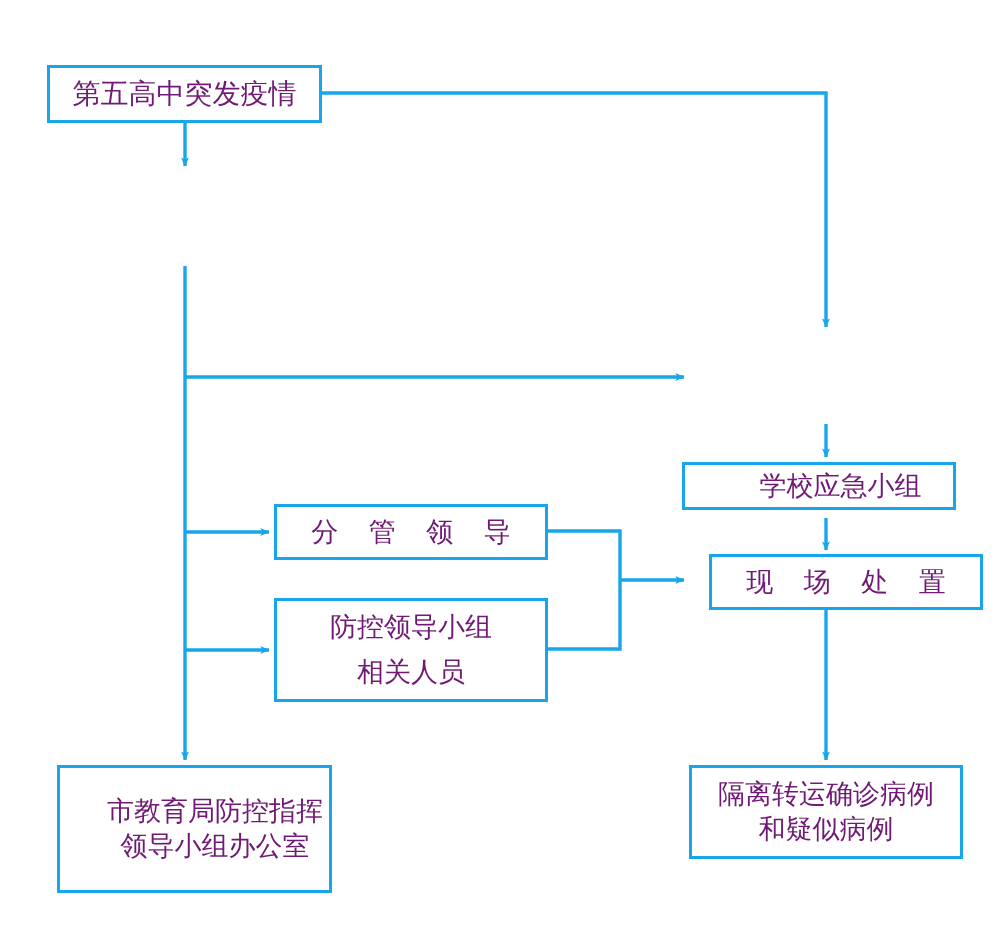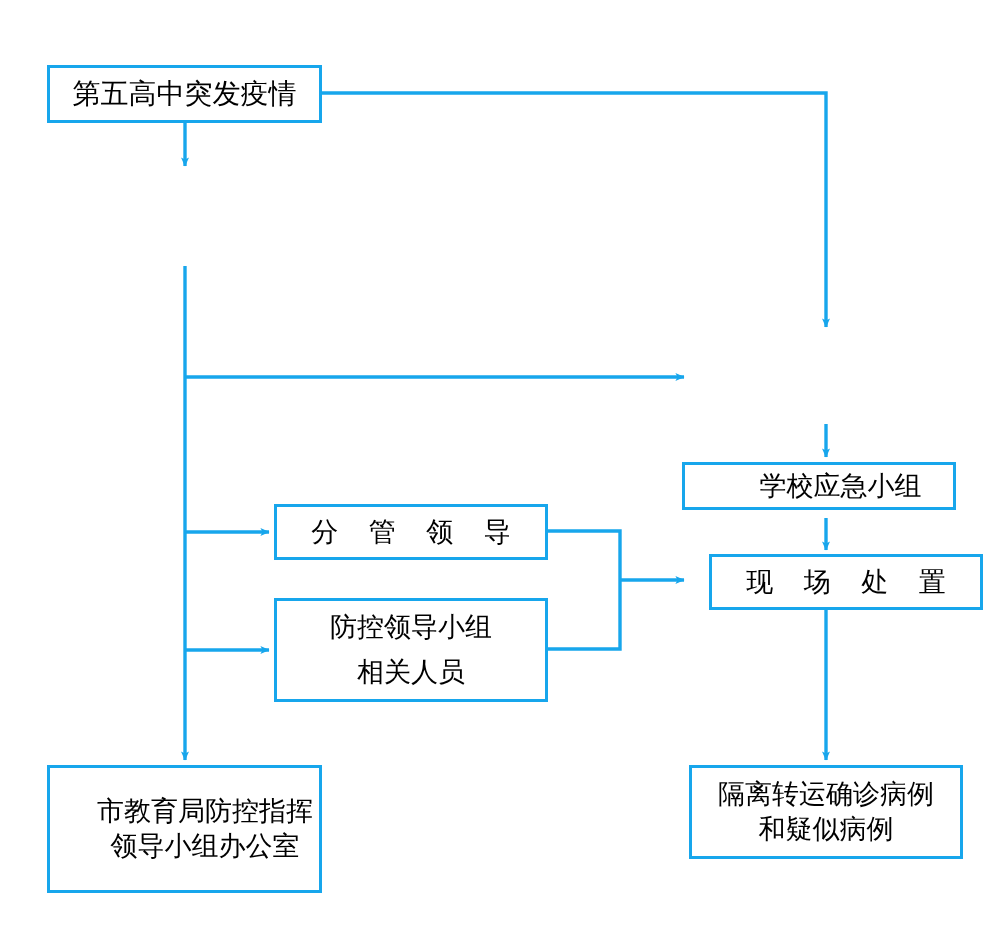"第五高中突发疫情" .node { color: #000000 -> #701a75 }
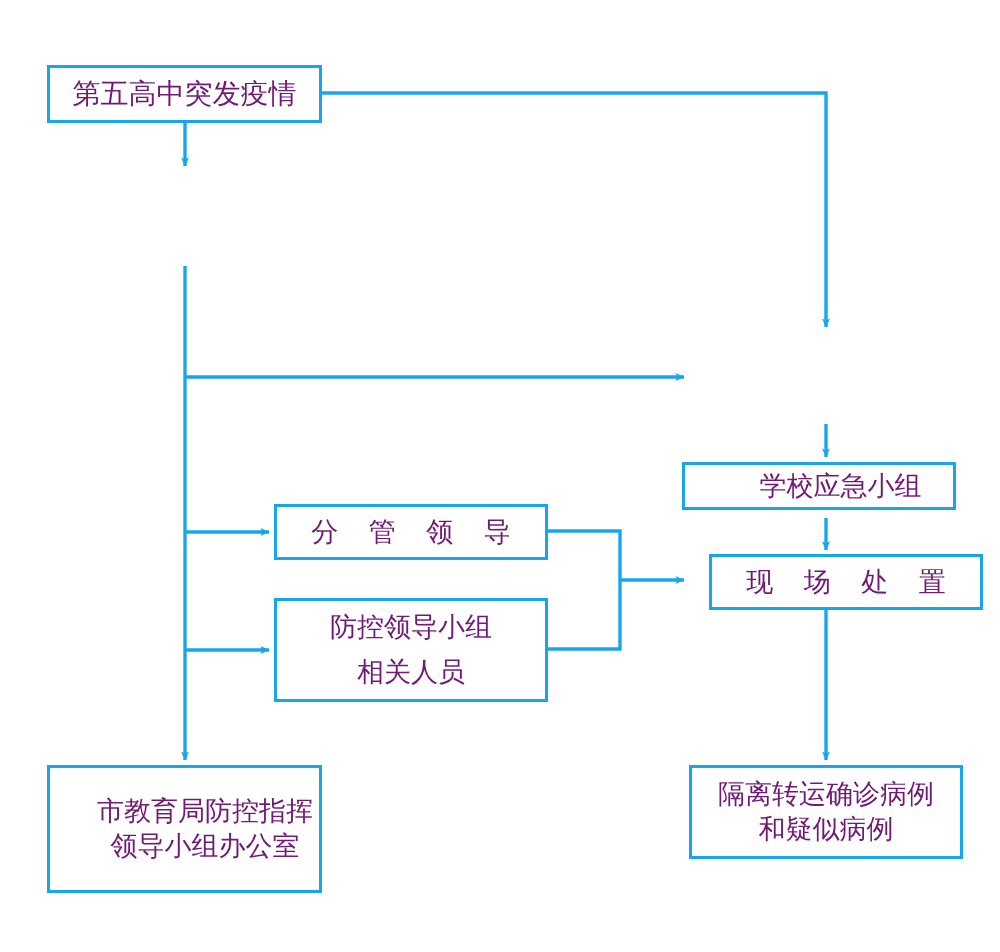"市教育局防控指挥" div.node { left: 47px -> 57px }
